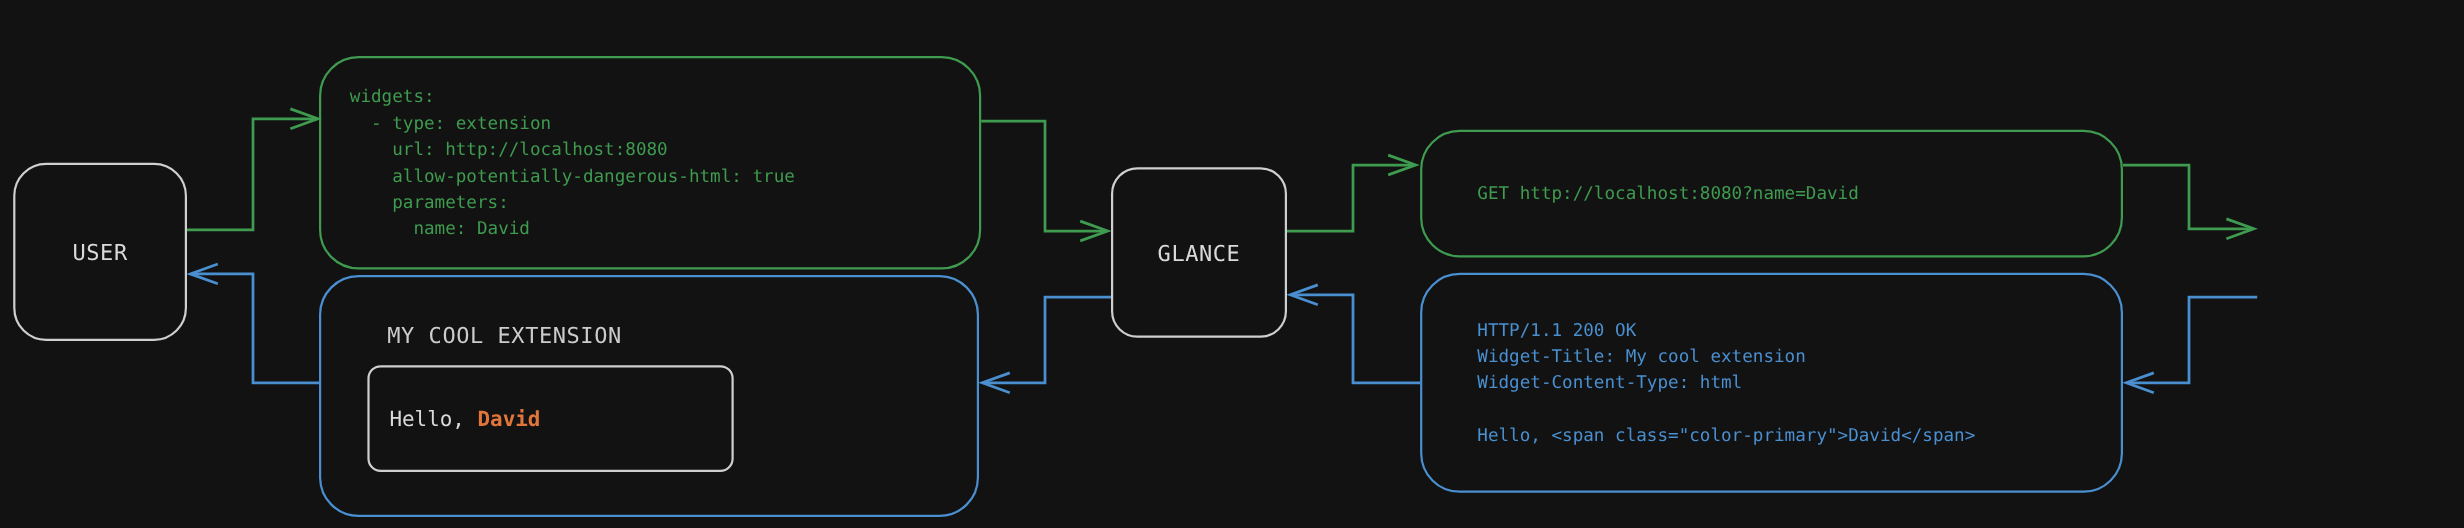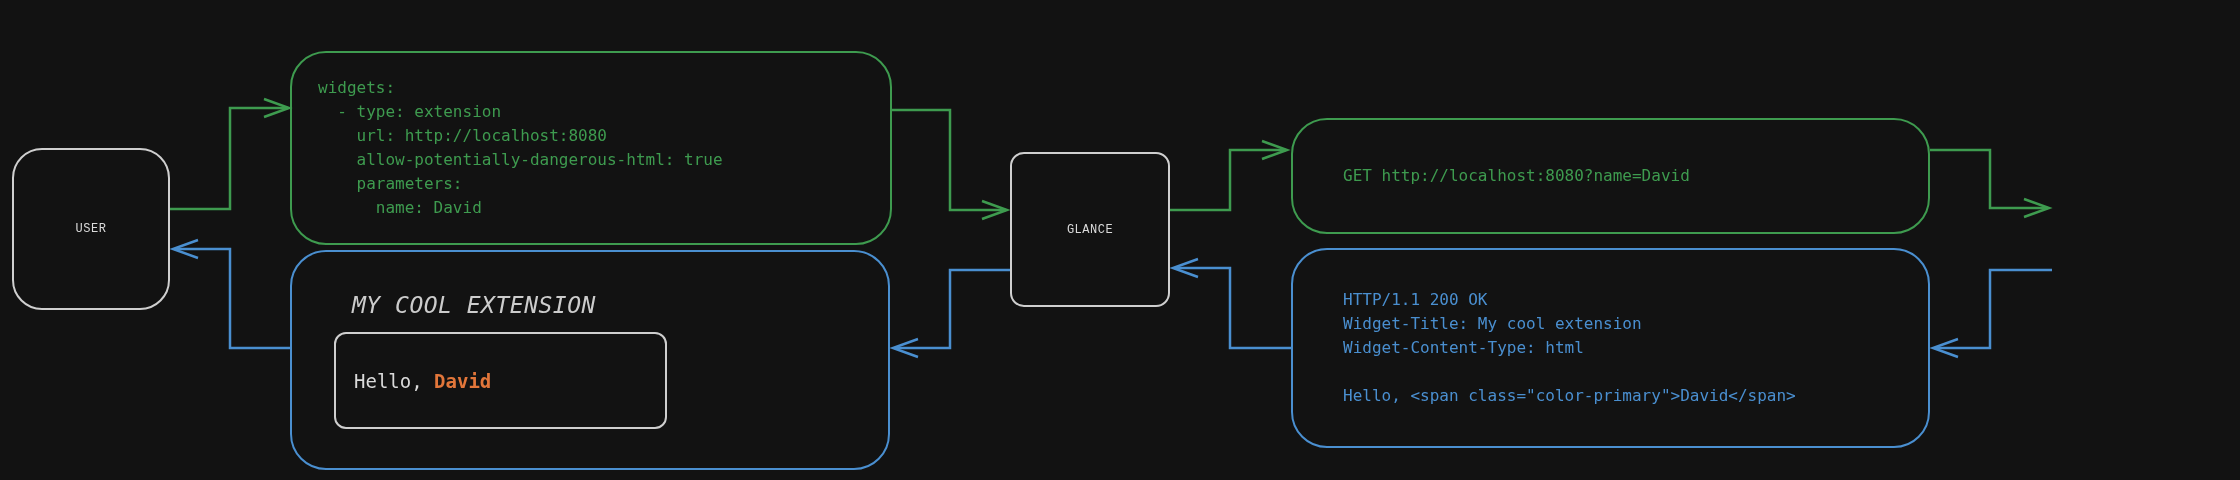"USER" .node { font-family: Liberation Mono, monospace -> none; font-size: 12px -> 20px }
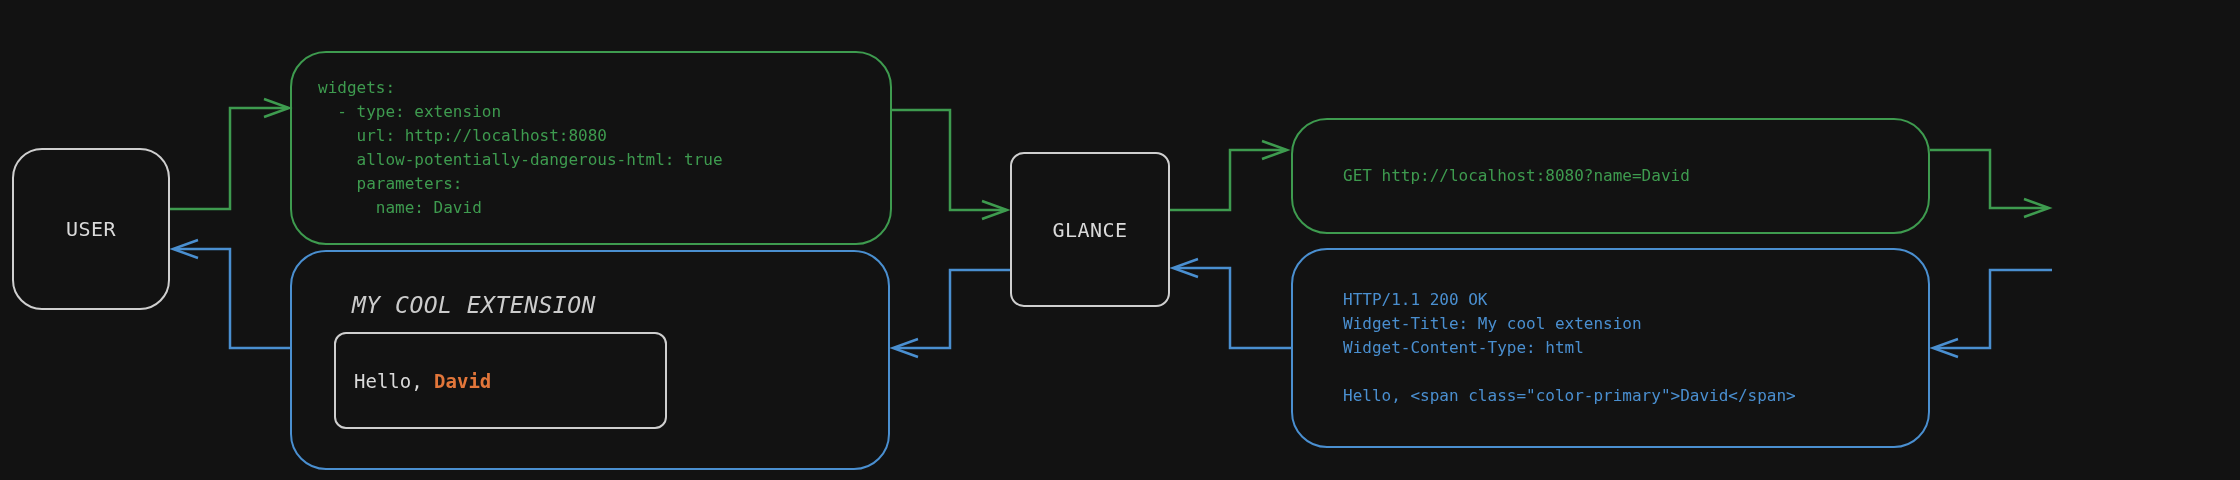"GLANCE" #glance { border-radius: 14px -> 24px }
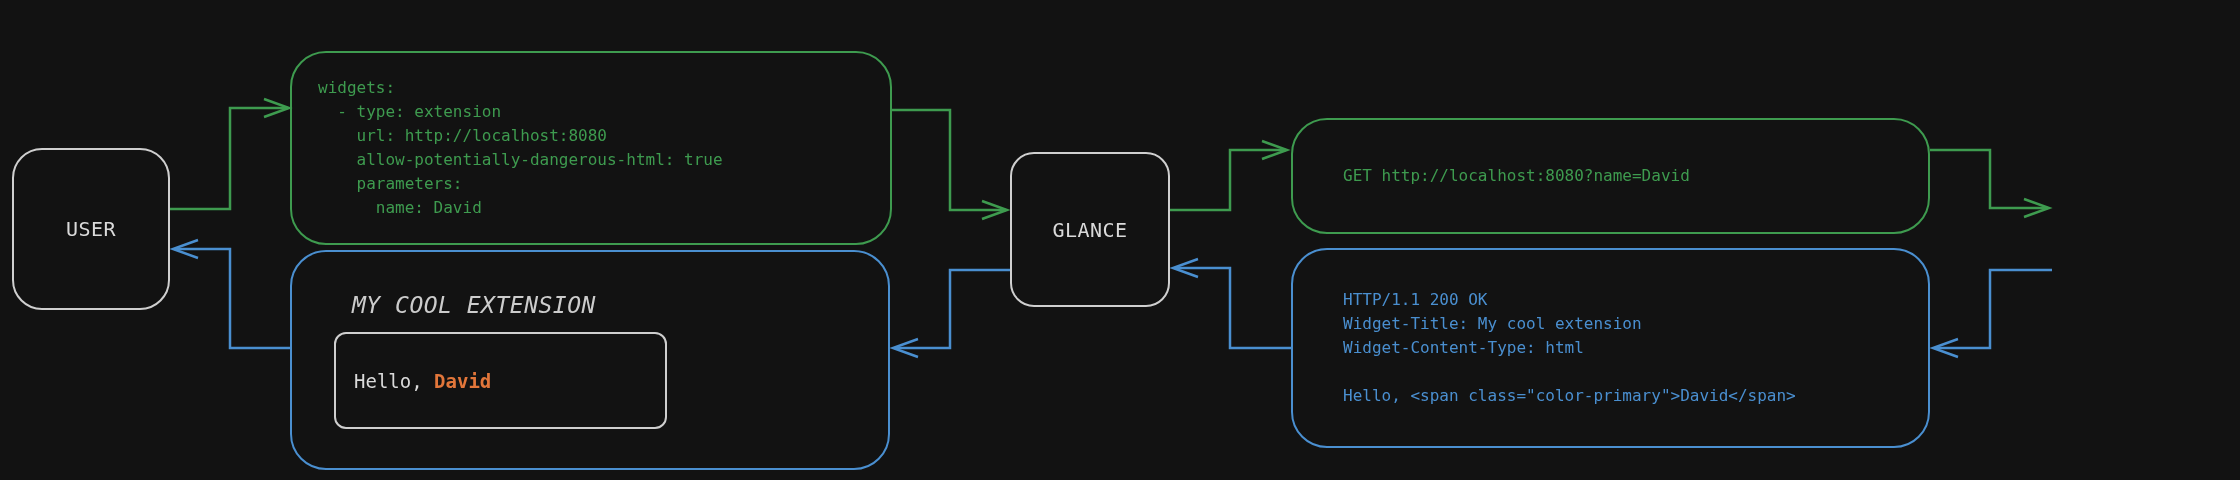"MY COOL EXTENSION" #widget .title { font-size: 23px -> 20px; font-style: italic -> none }
